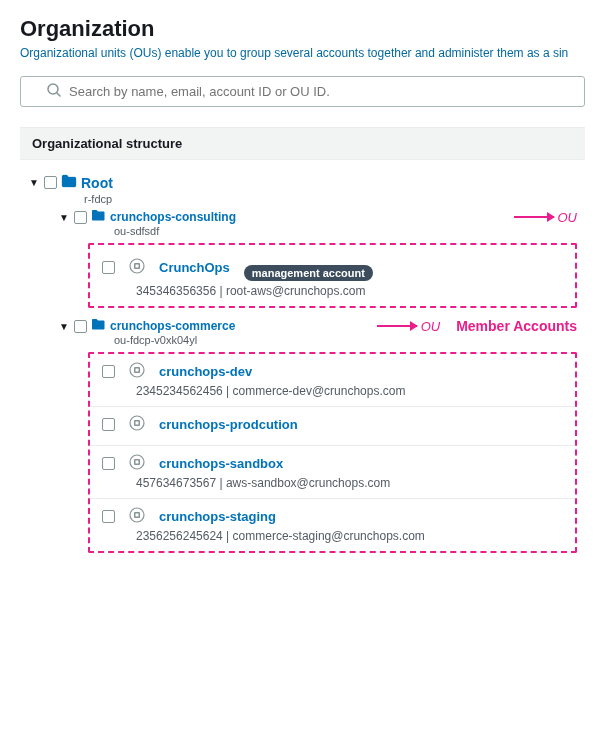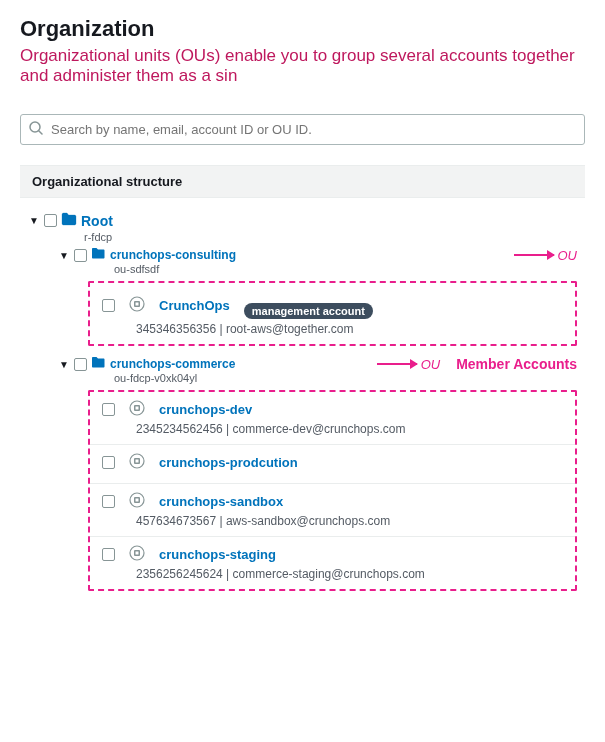"Organizational units (OUs) enable you" .page-description { color: #be185d -> #0369a1; font-size: 17px -> 12px; margin-bottom: 28px -> 16px }
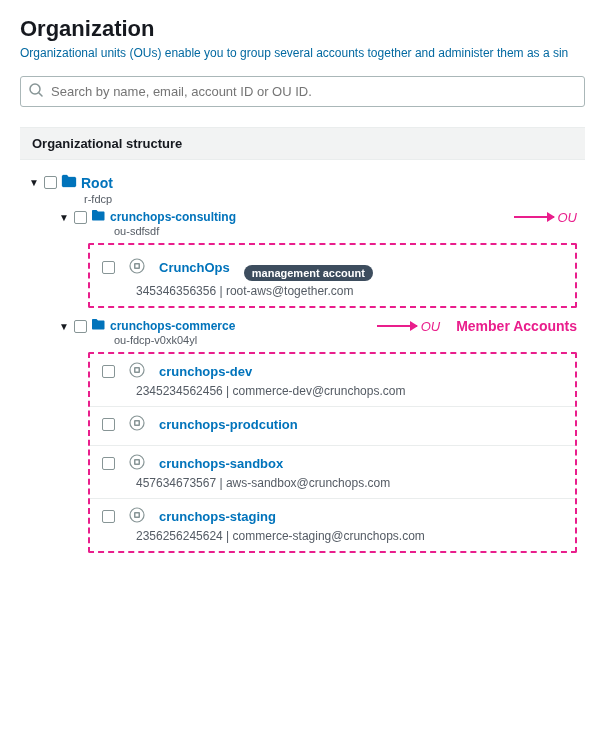"Search by name, email, account" .search-bar { padding: 6px 8px -> 6px 26px }
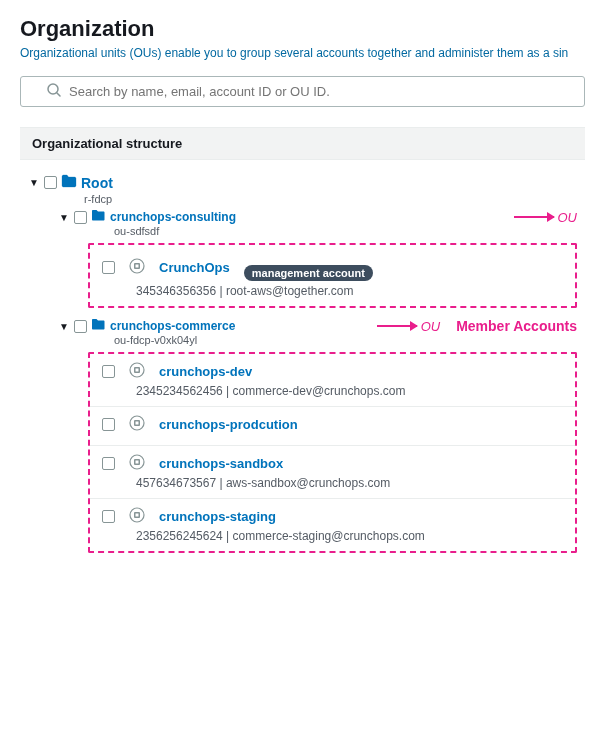"root-aws@together.com" span { text: root-aws@together.com -> root-aws@crunchops.com }
